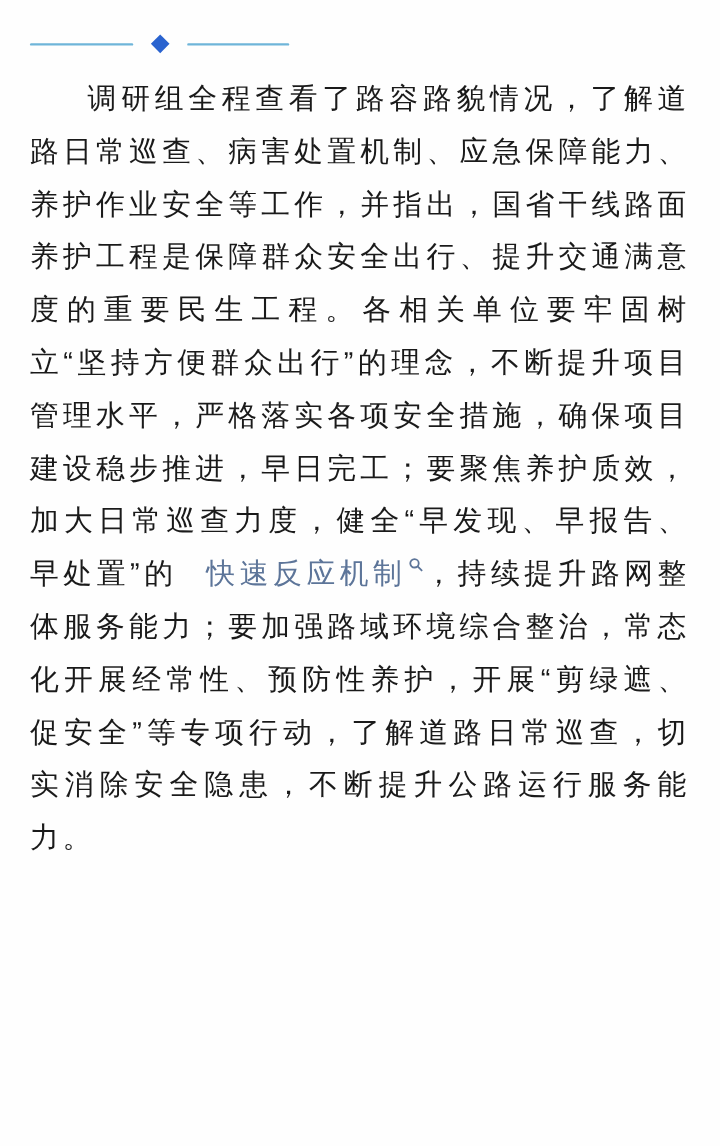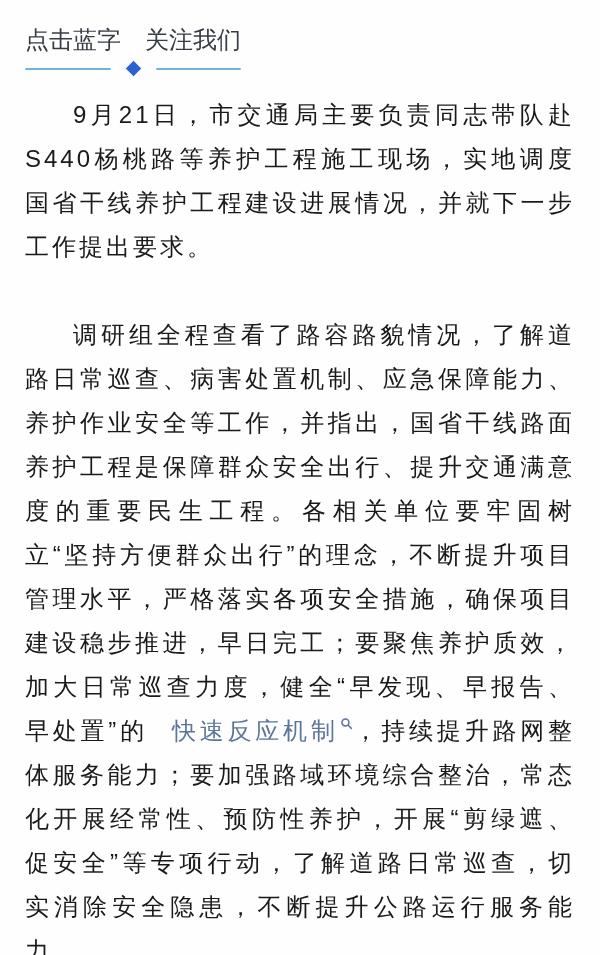"点击蓝字 关注我们" div.header-tagline { html: <div>点击蓝字 关注我们</div> -> none }
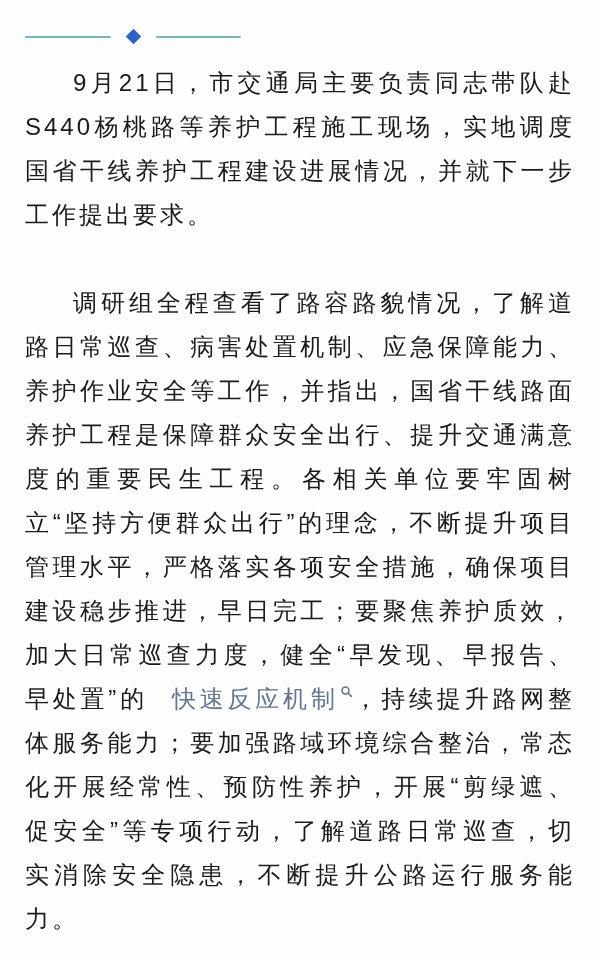"9月21日，市交通局主要负责同志带队赴S440杨桃路等养护工程施工现场，实地调度" p { html: <p><span>9月21日，市交通局主要负责同志带队赴S440杨桃路等养护工程施工现场，实地调度国省干线养护工程建设进展情况，并就下一步工作提出要求。</span></p> -> none }
